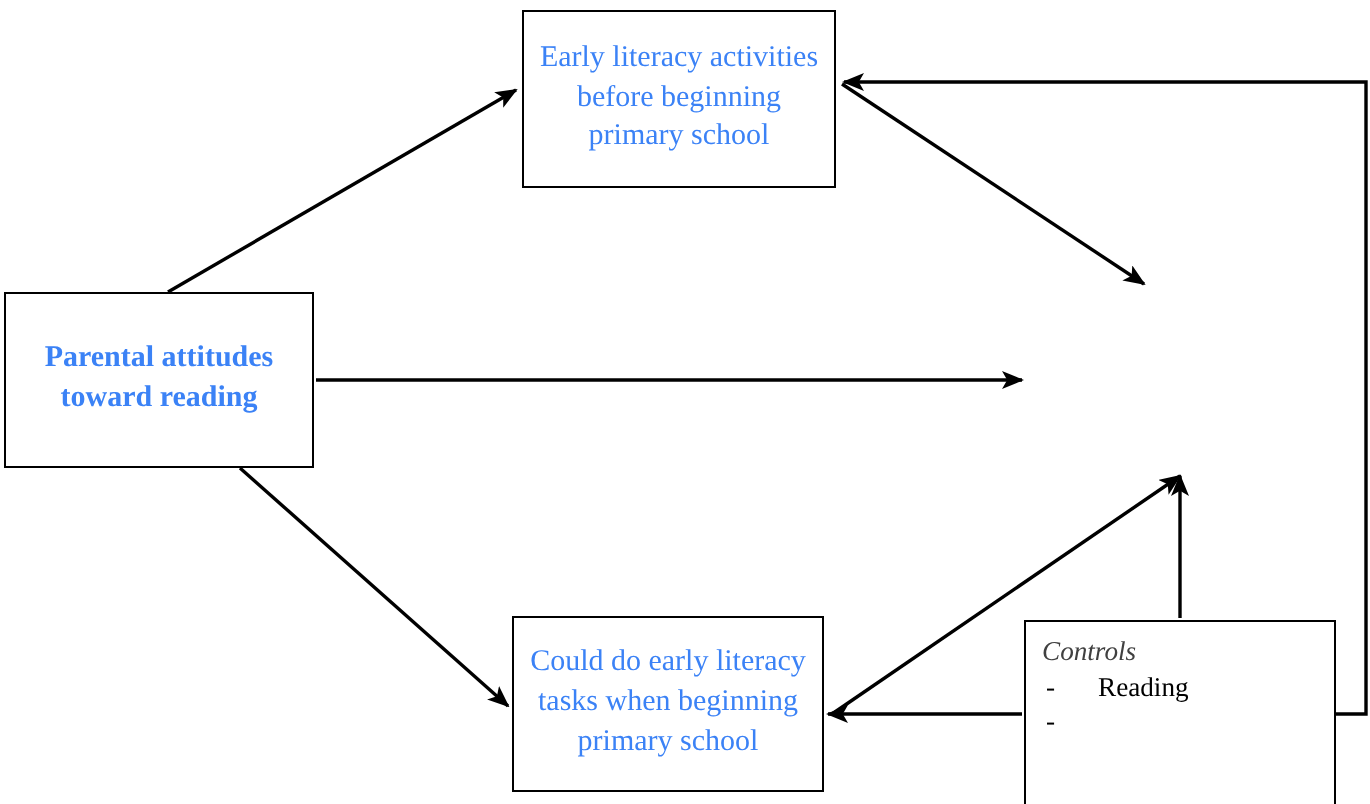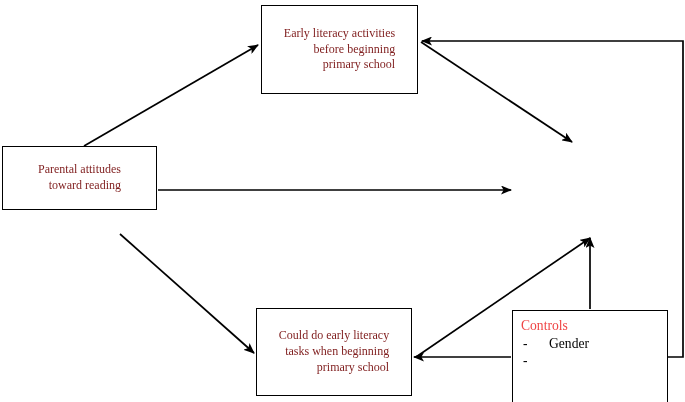"Early literacy activities" .node-text { color: #7f1d1d -> #3b82f6; font-size: 12px -> 15px; text-align: right -> center }
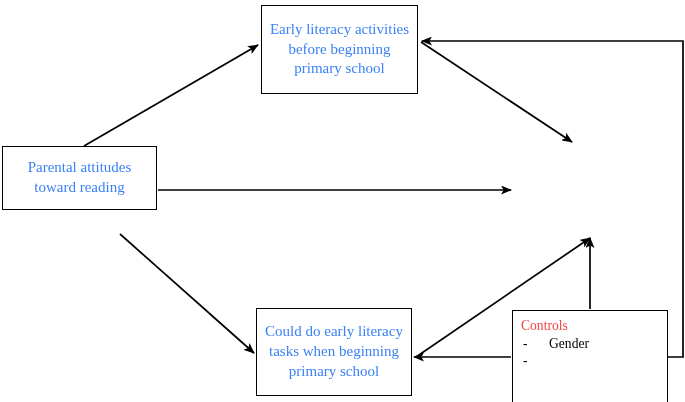"Parental attitudes" div.node-box { font-weight: none -> bold; height: 64px -> 88px }
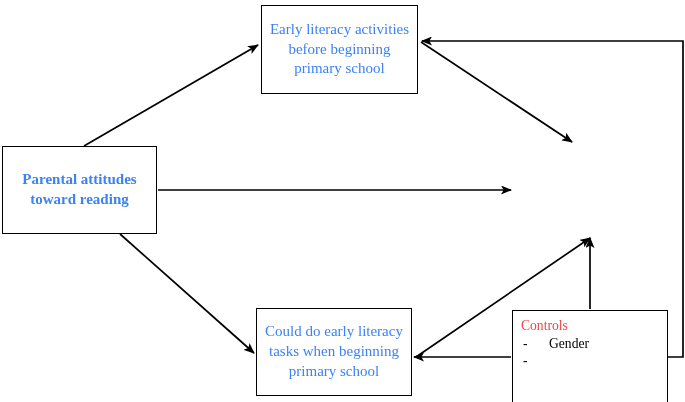"Controls" .controls-title { color: #ef4444 -> #404040; font-style: none -> italic }
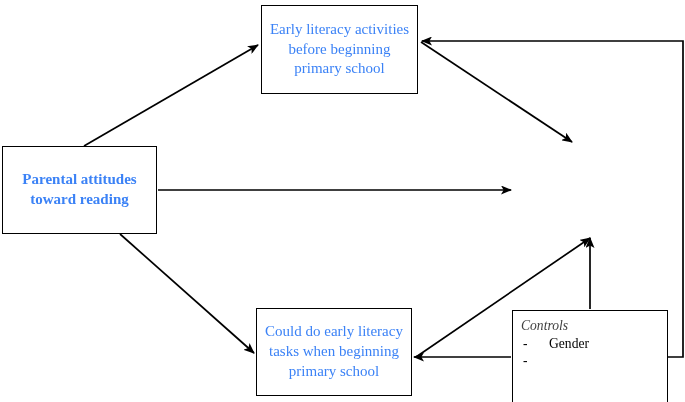"Gender" span { text: Gender -> Reading }
